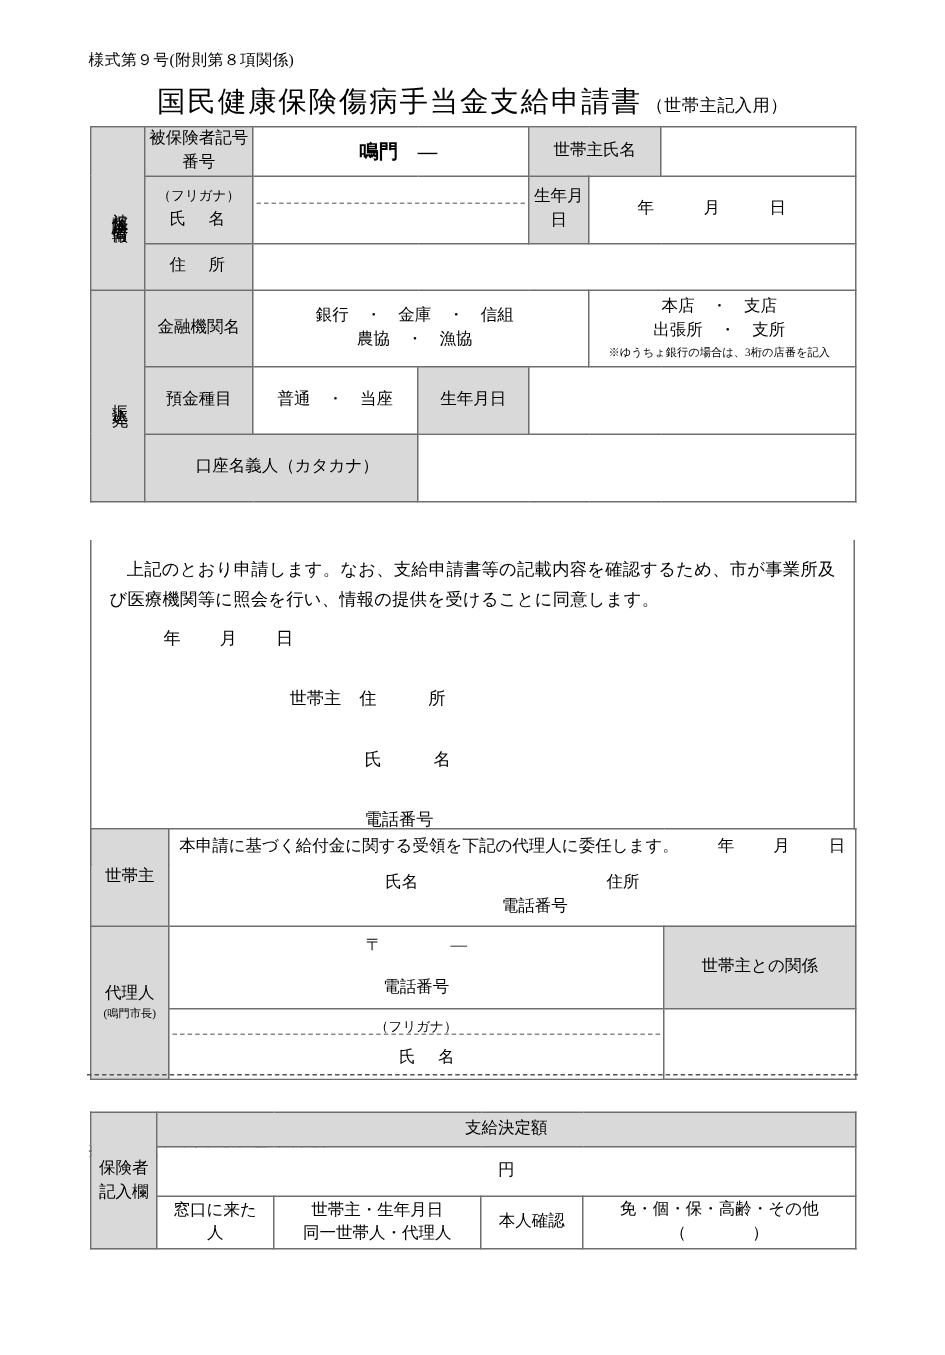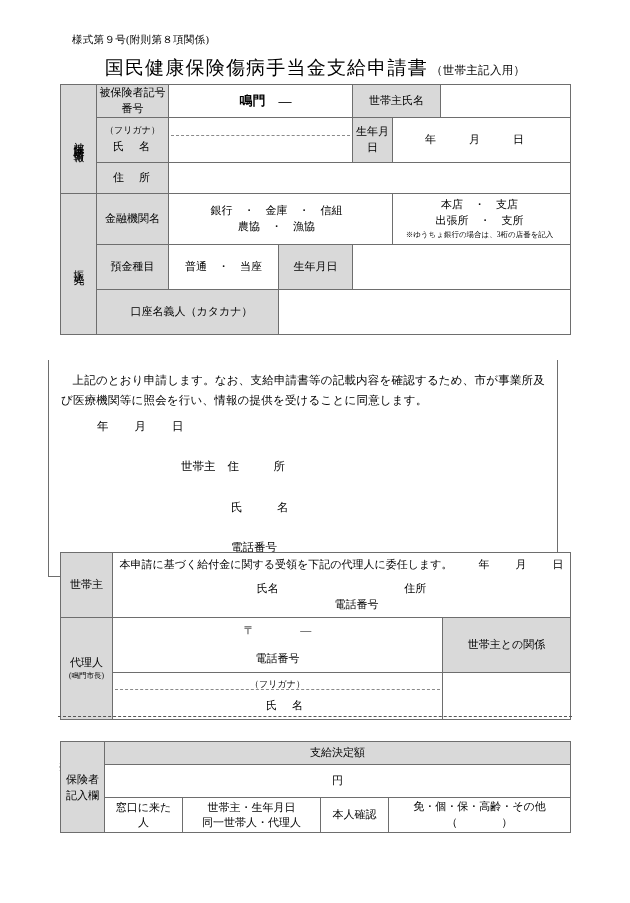"様式第９号(附則第８項関係)" .form-no { left: 72px -> 59px }
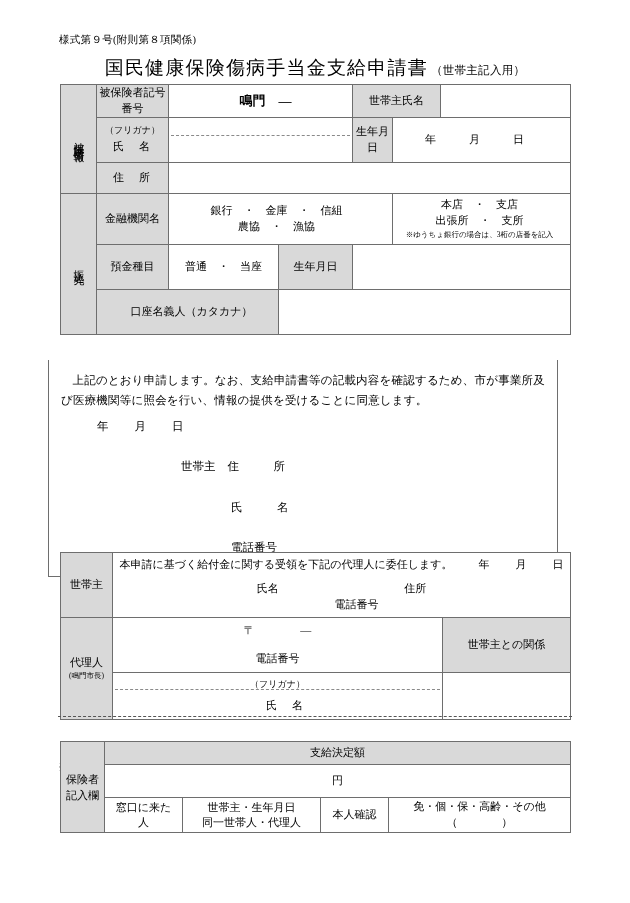"上記のとおり申請します。なお、支給申請書等の記載内容を確認するため、市が事業所及" #declaration { left: 48px -> 60px }
